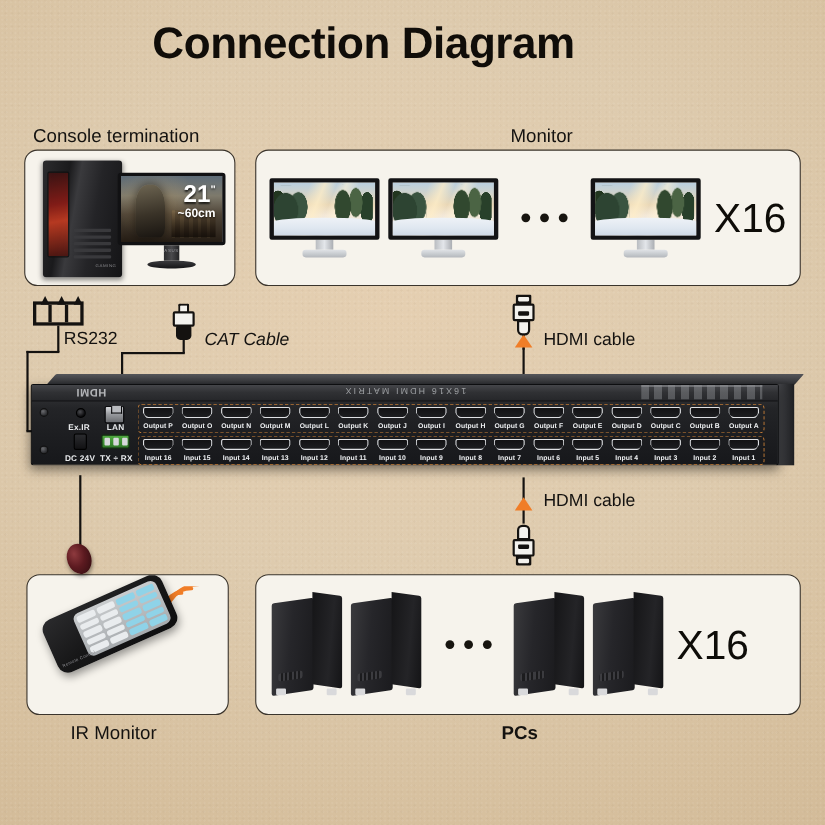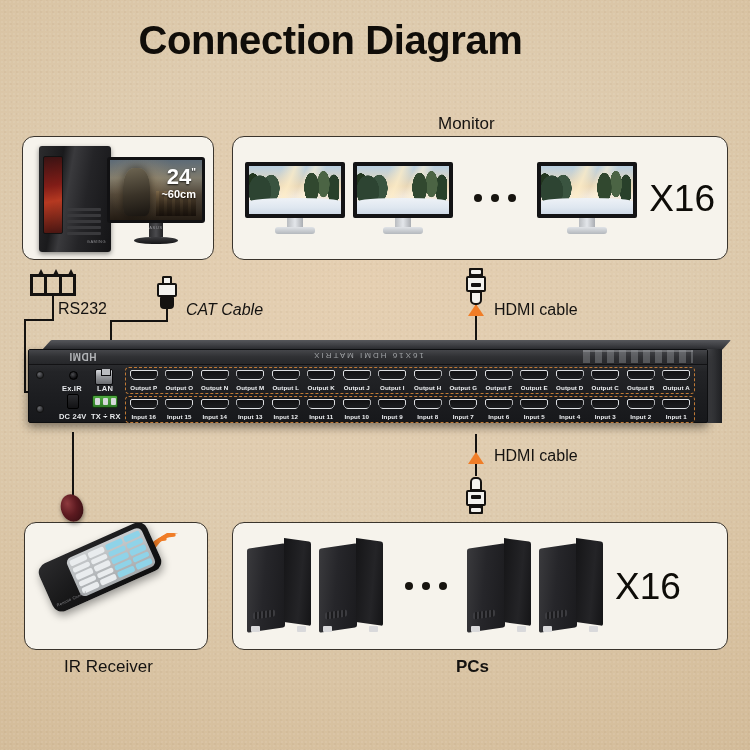"Console termination" div.caption { html: none -> <div>Console termination</div> }
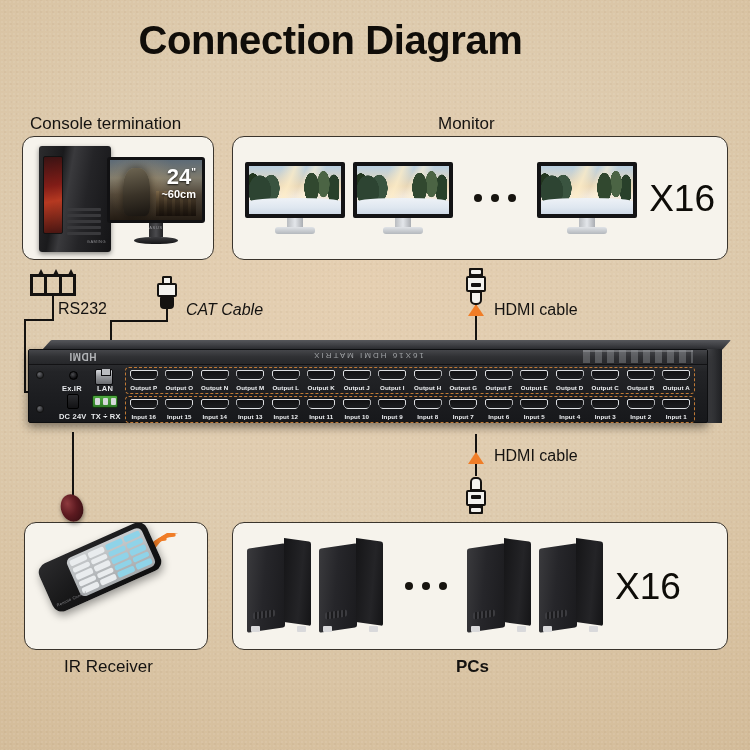"Monitor" div.caption { left: 438px -> 464px }
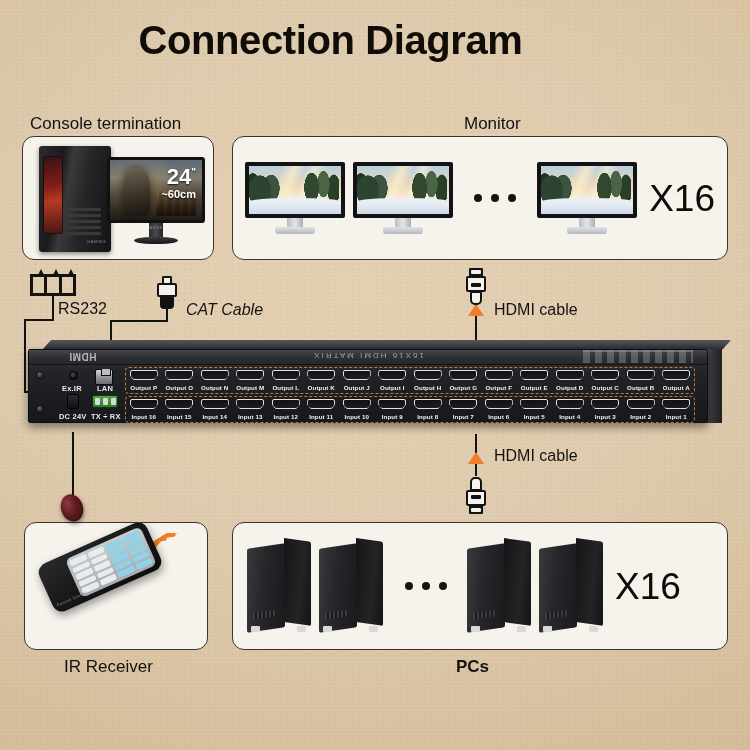"24" span { text: 24 -> 21 }
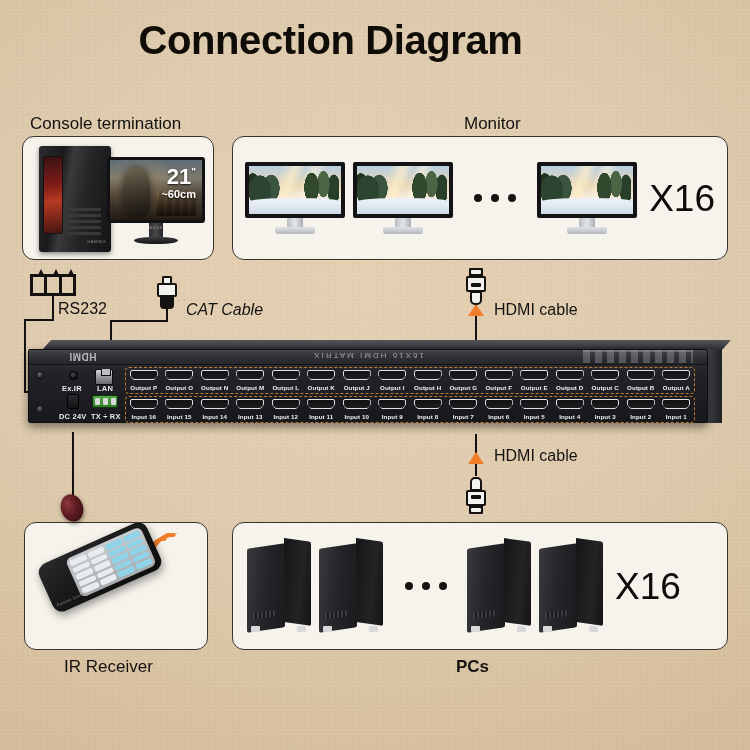"IR Receiver" div.caption { text: Receiver -> Monitor }
